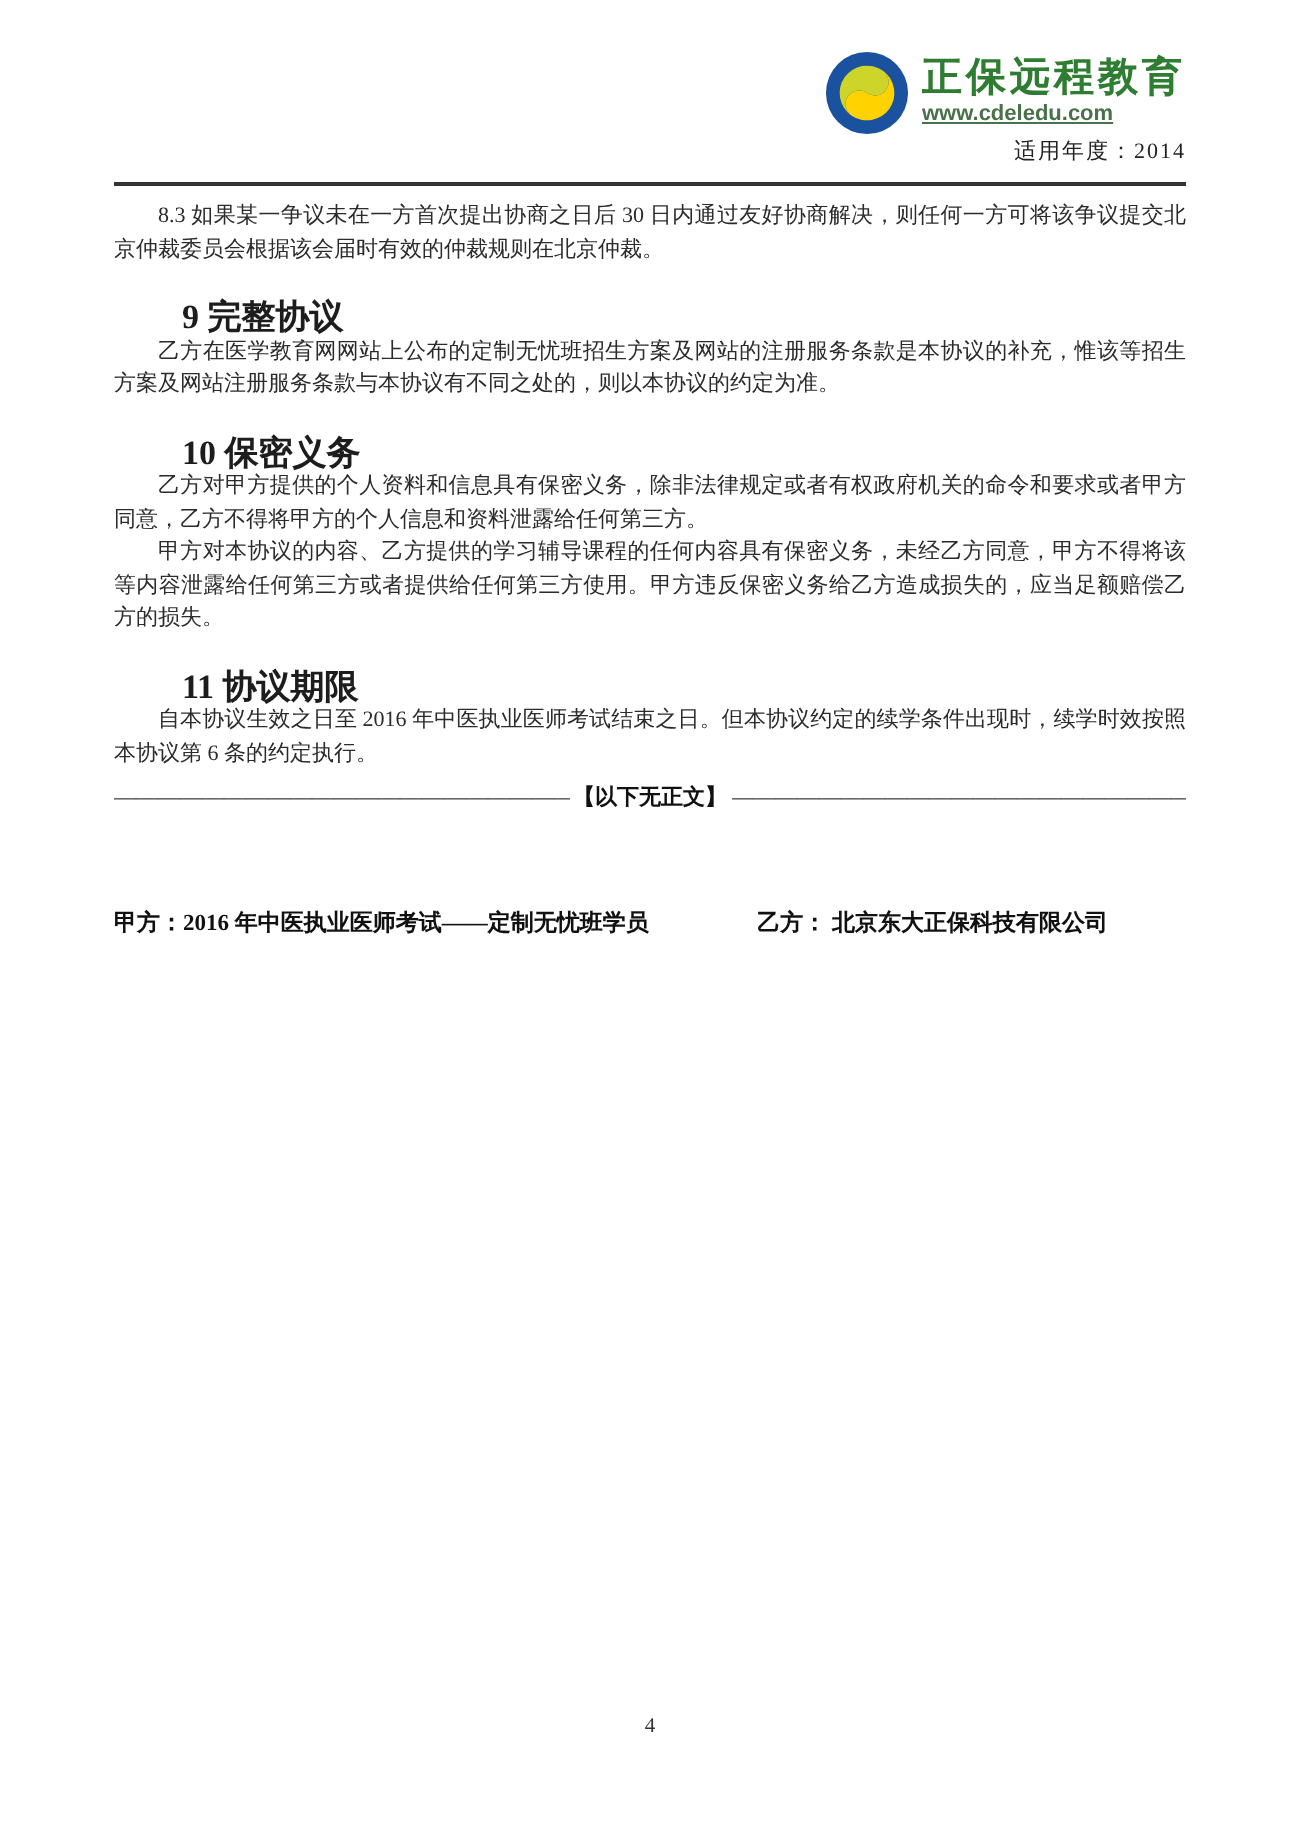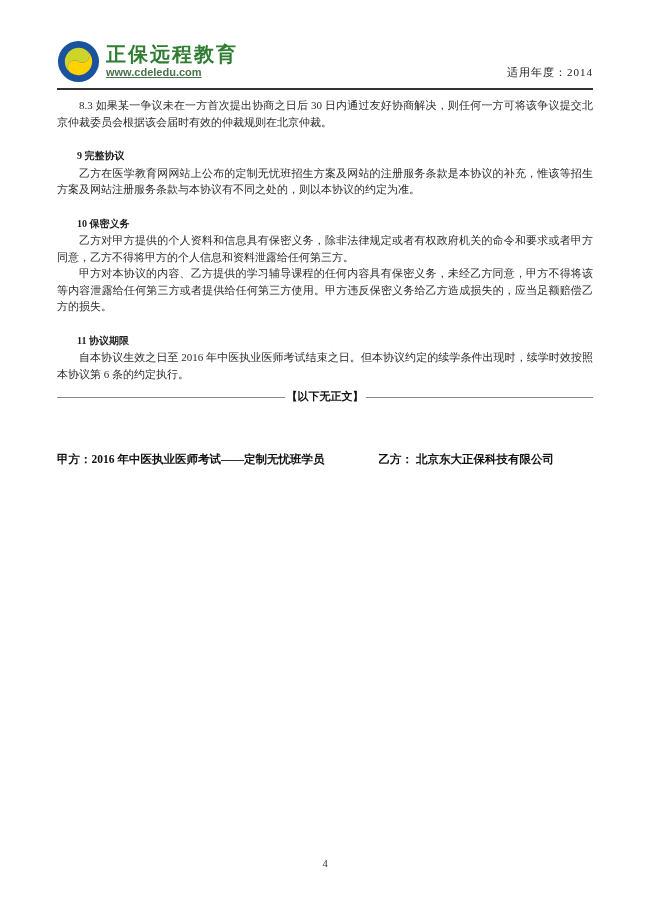"正保远程教育" .header { flex-direction: none -> column; margin: 40px 57px 0 57px -> 25px 57px 0 57px }
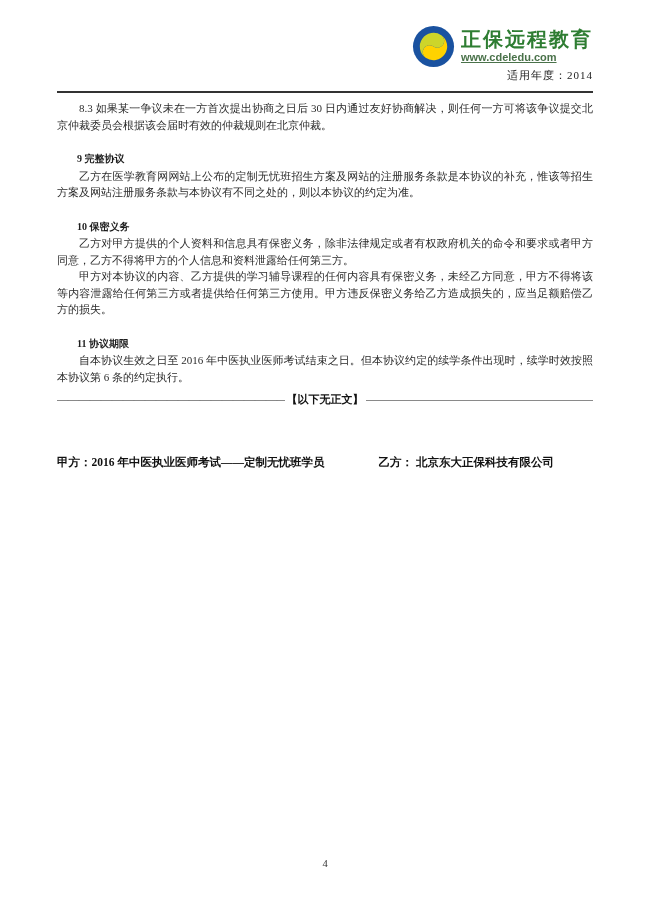"9 完整协议" .sec-title { font-size: 10px -> 17px }
